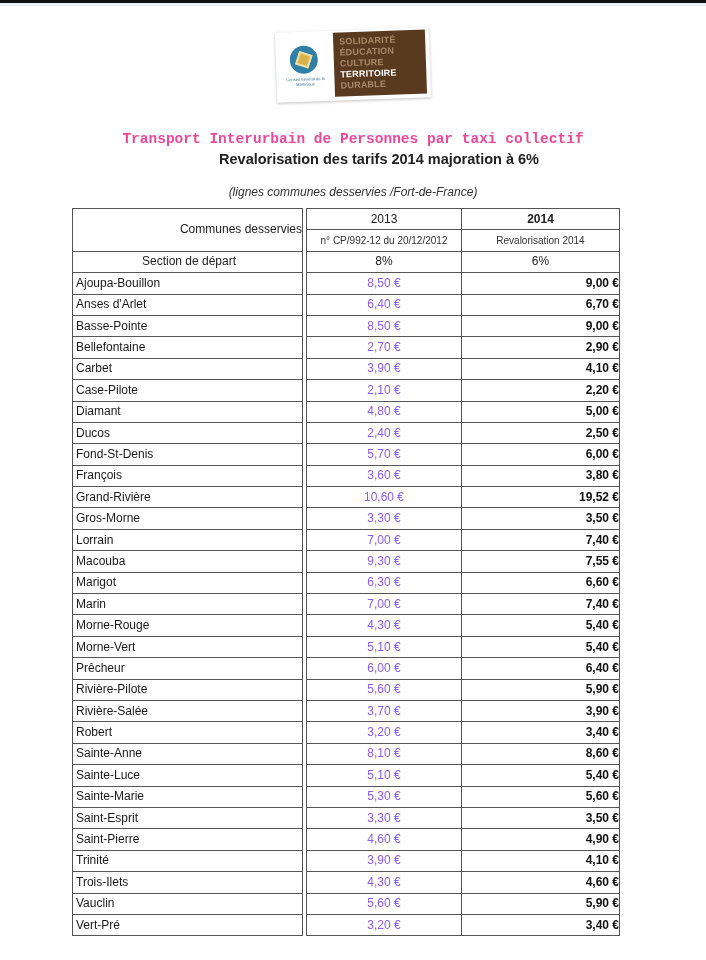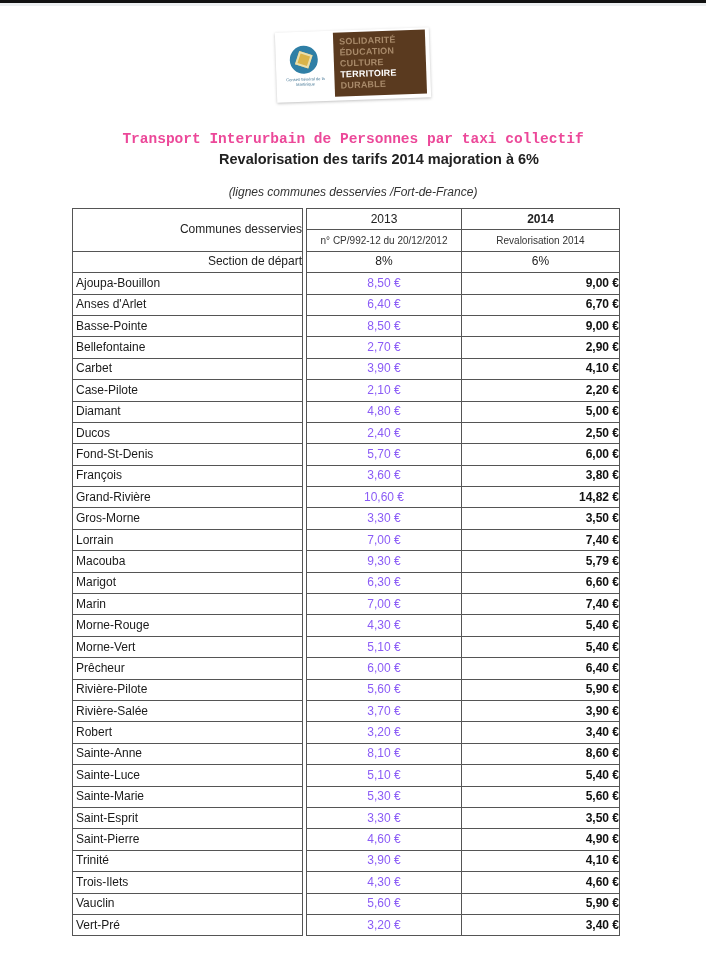"Section de départ" td.c1 { text-align: right -> center }
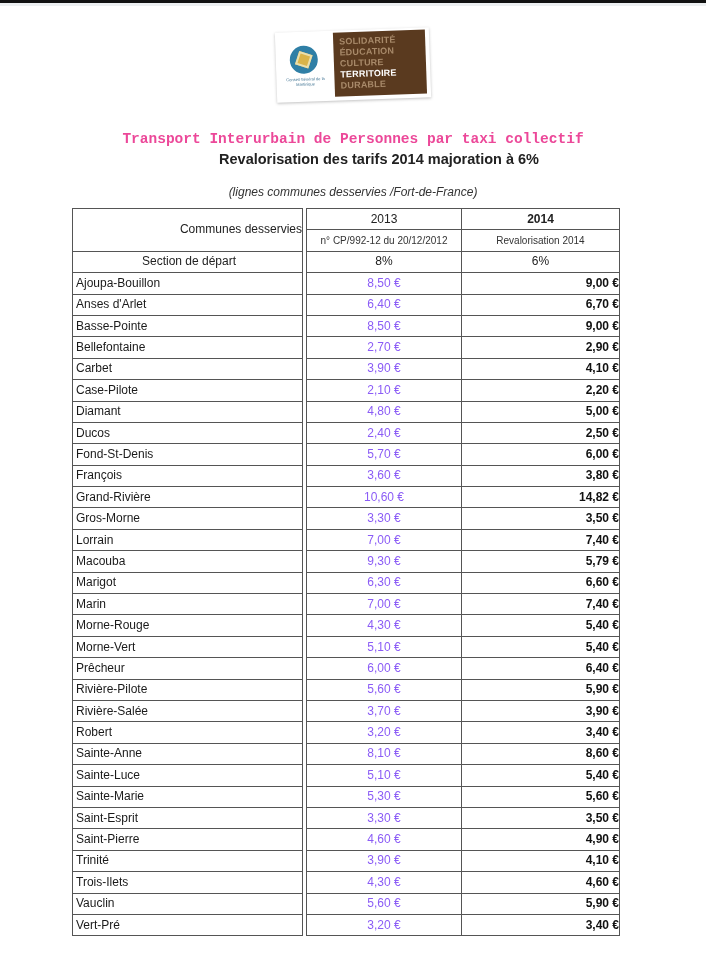"14,82 €" td.c3 { text: 14,82 -> 19,52 }
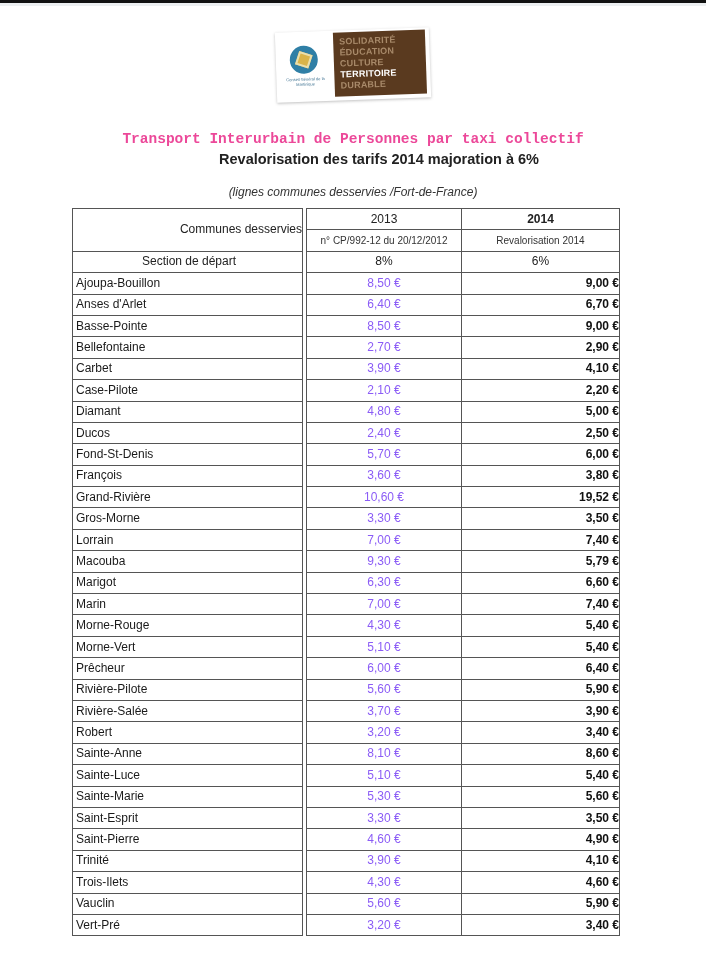"5,79 €" td.c3 { text: 5,79 -> 7,55 }
